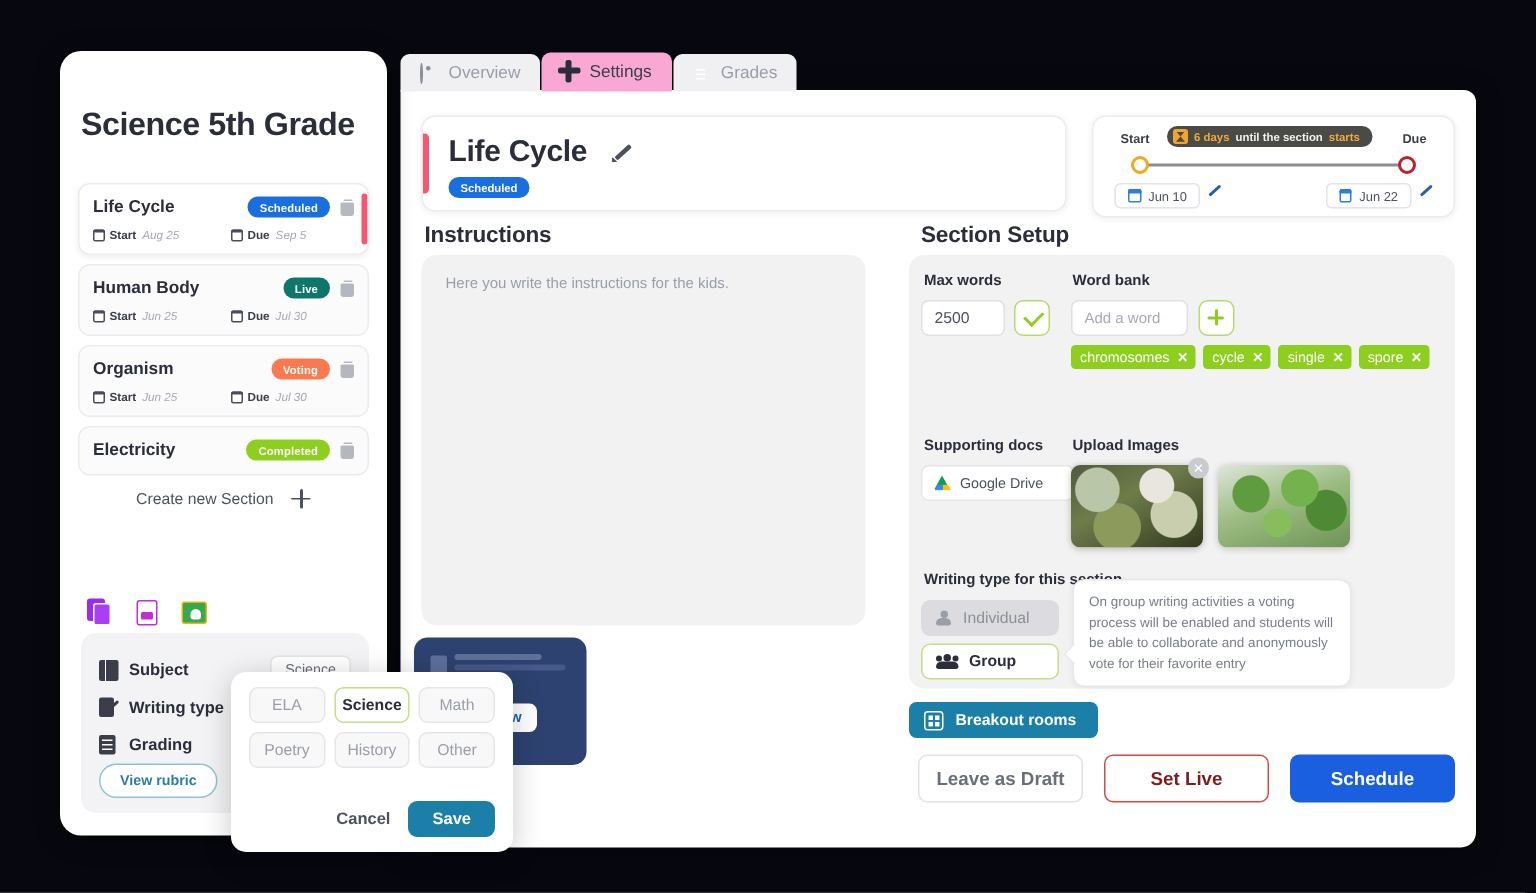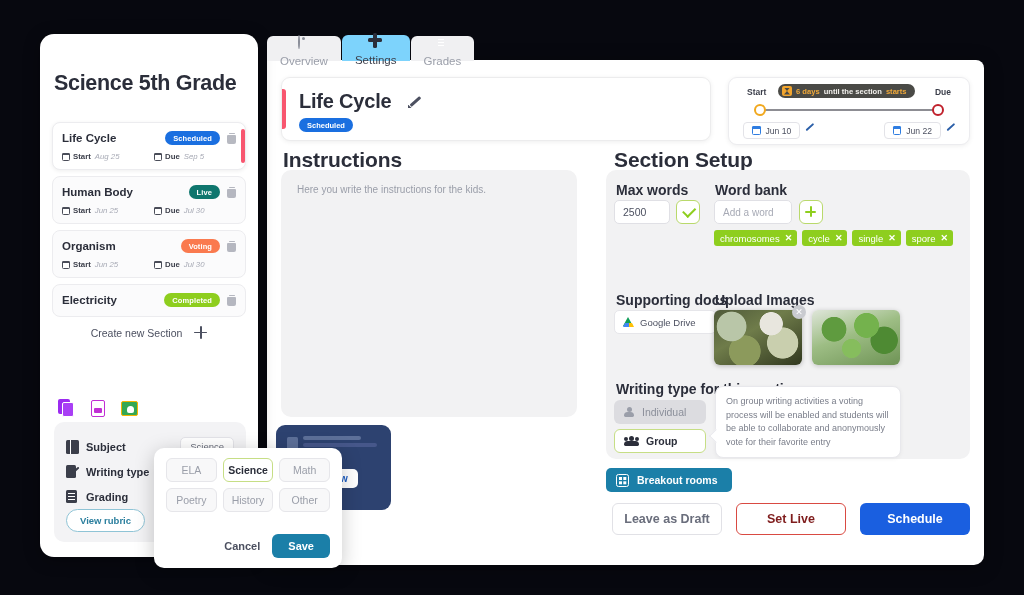"Overview" .tab { flex-direction: column -> none }
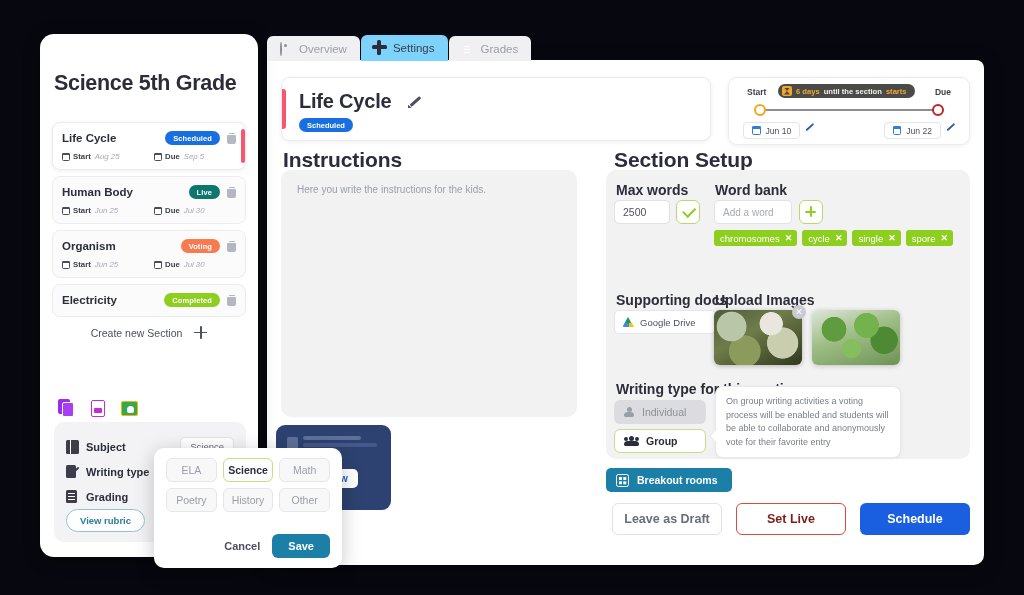"Settings" .tab.active { background: #7dd3fc -> #f9a8d4 }
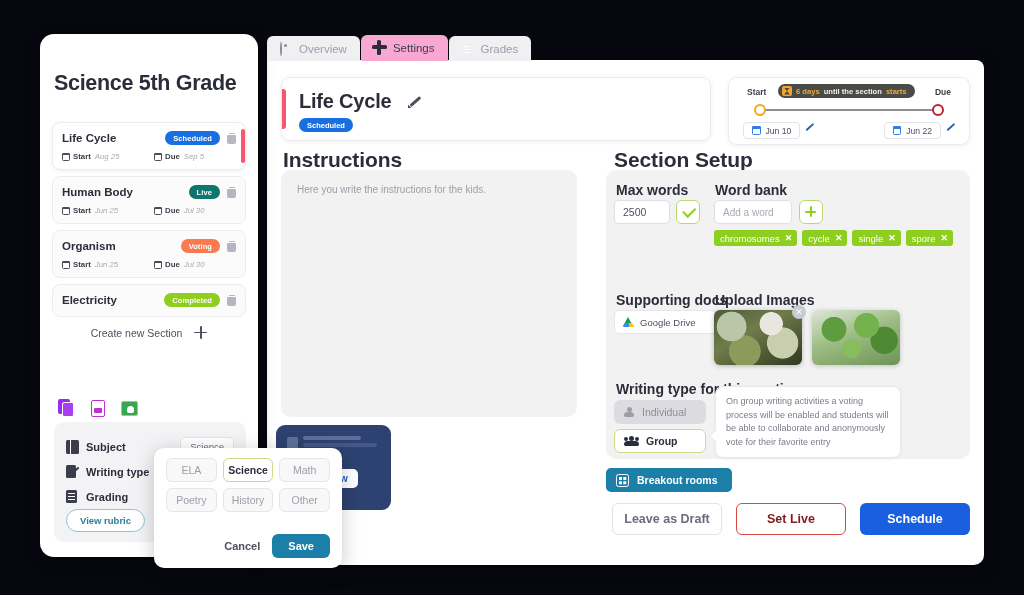"Instructions" .h2 { font-size: 21px -> 15px }
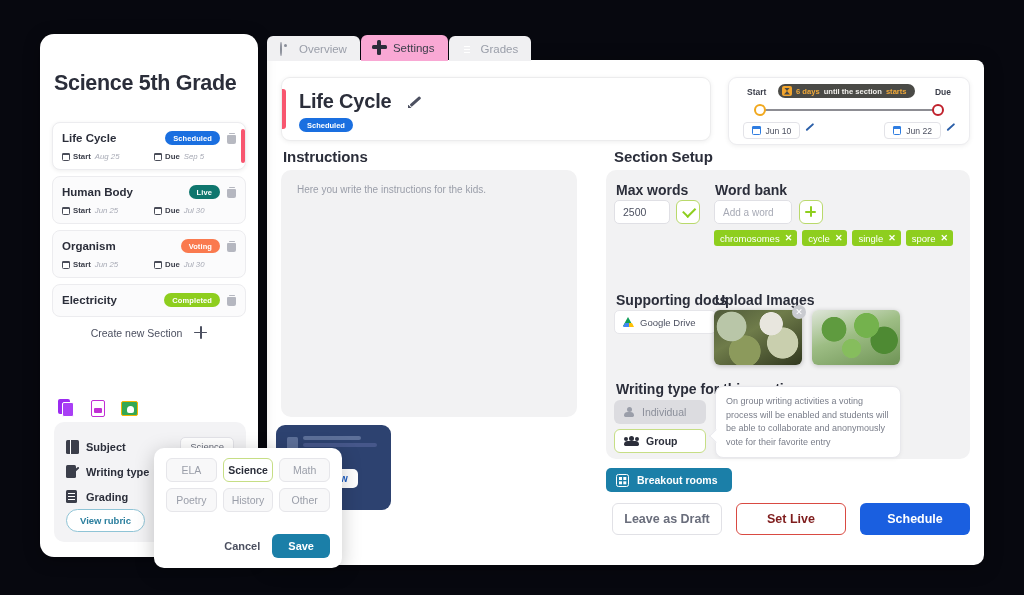"Max words" .lbl-sm { font-size: 14px -> 10px }
